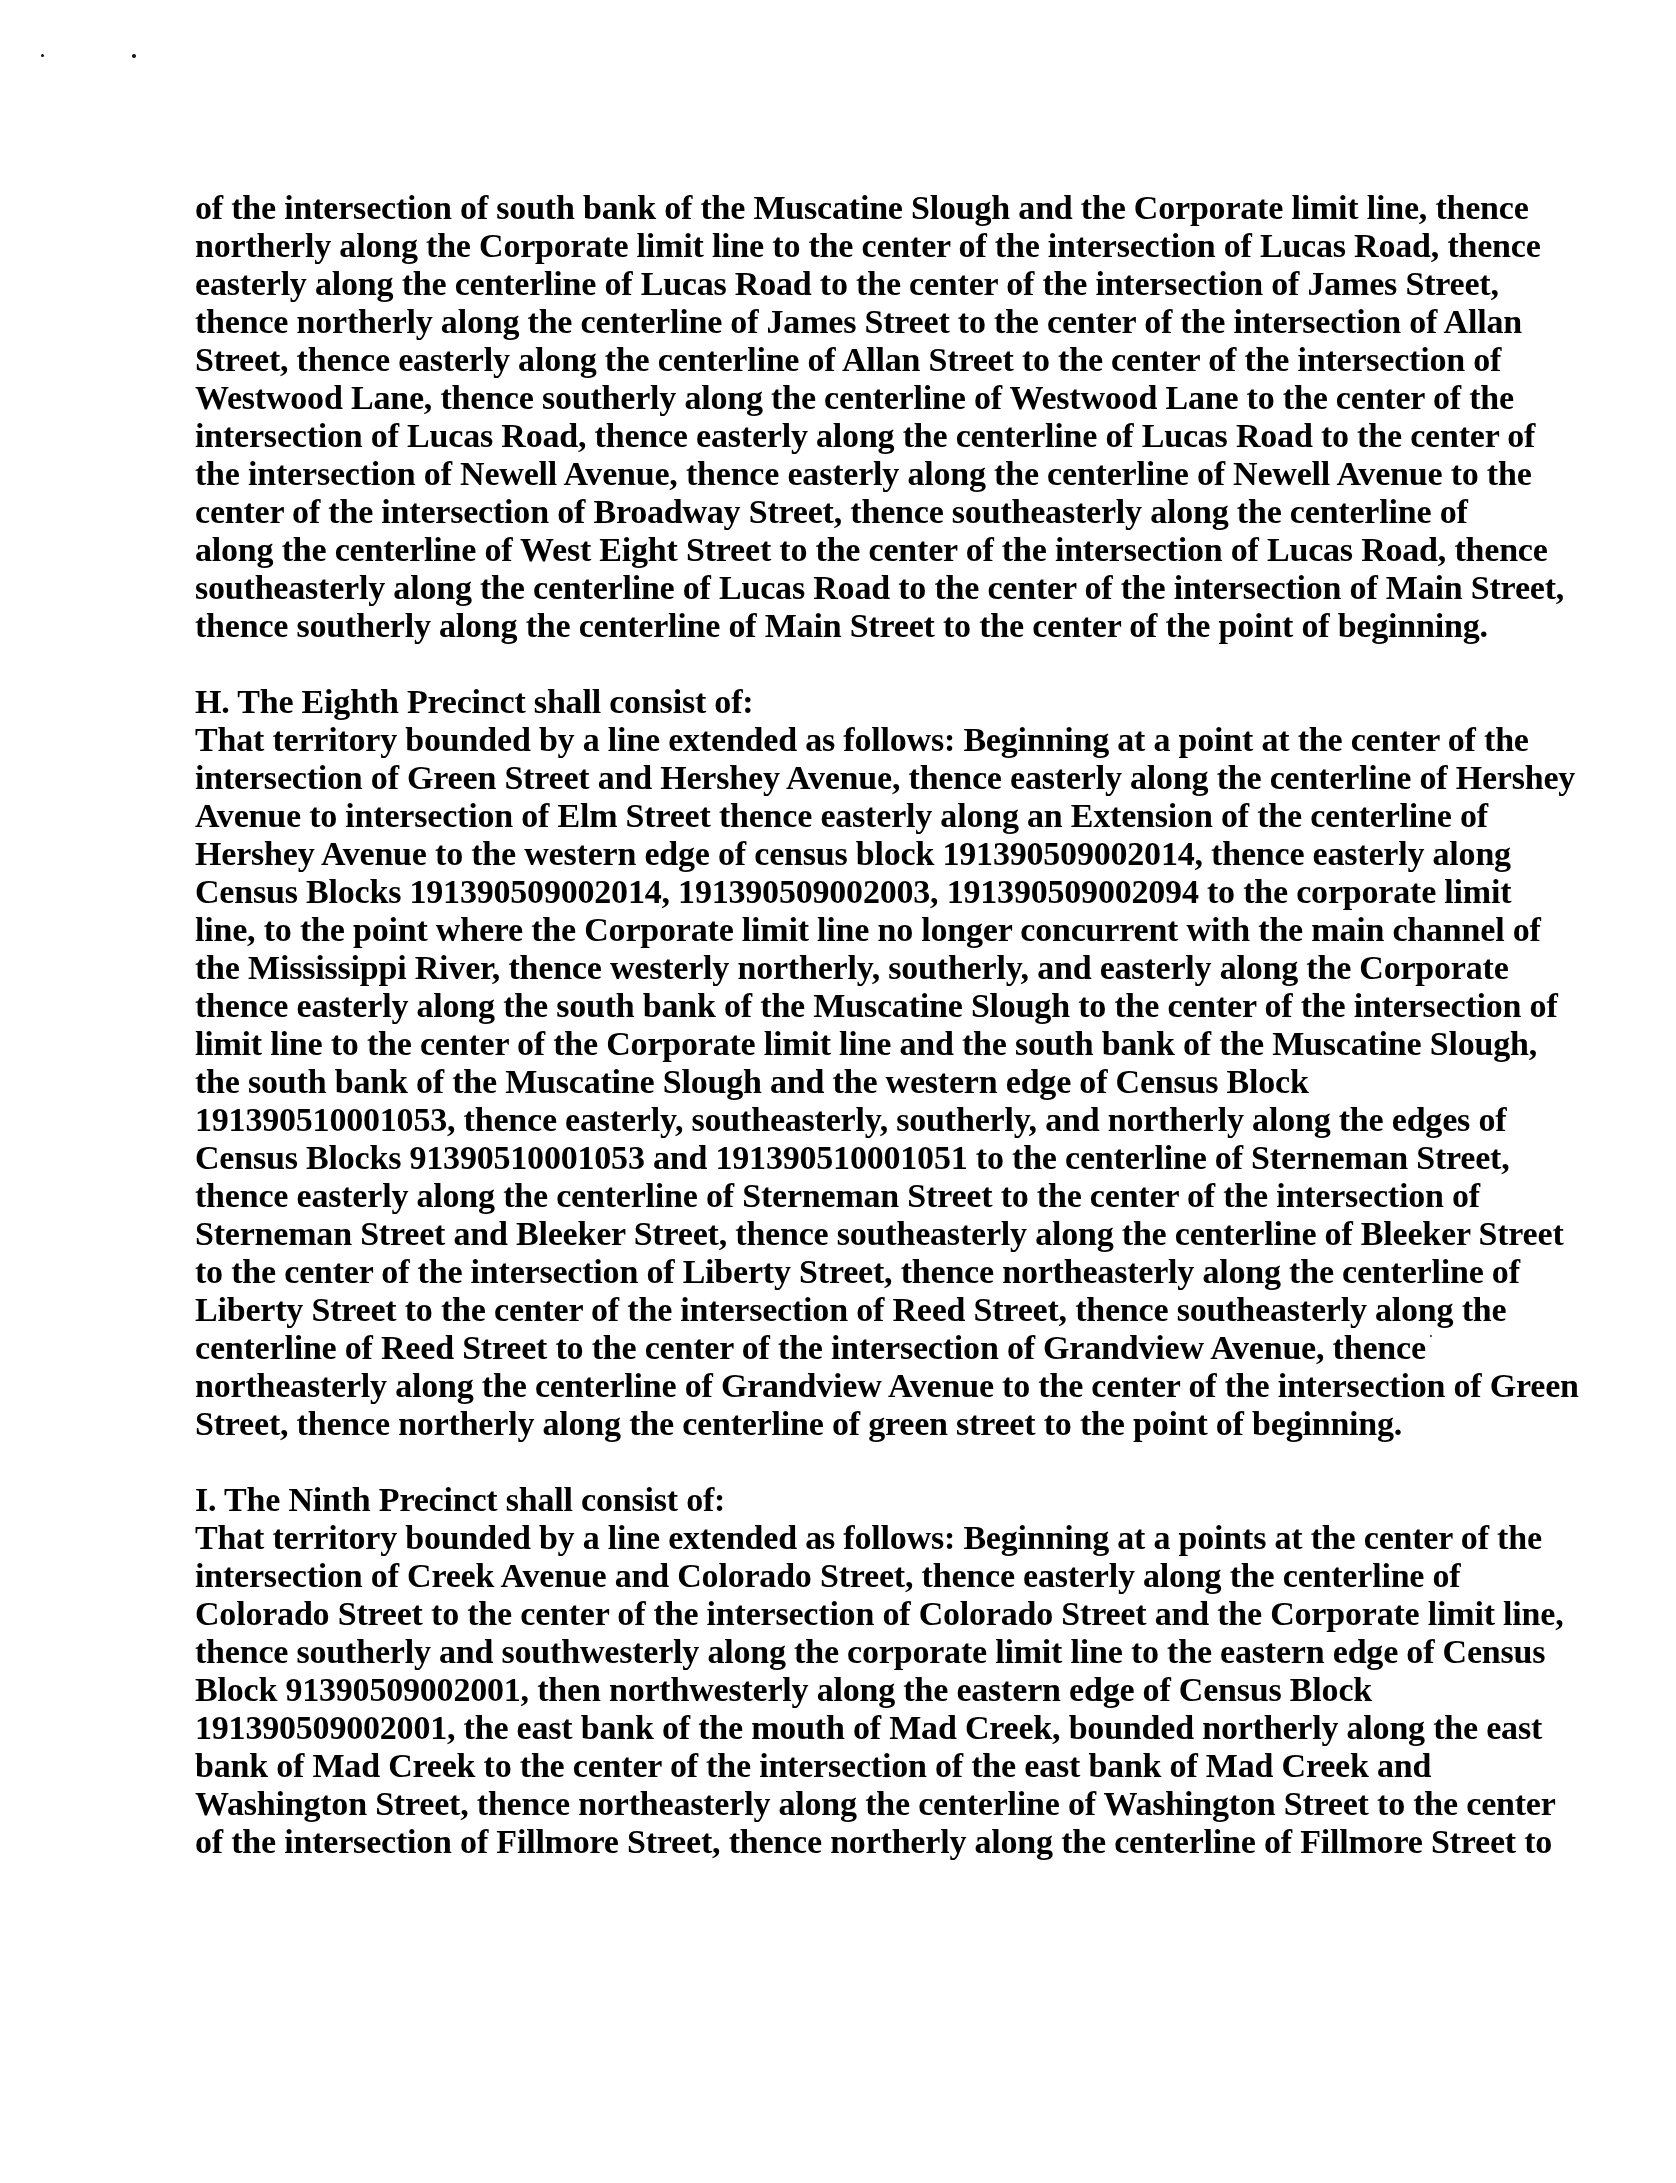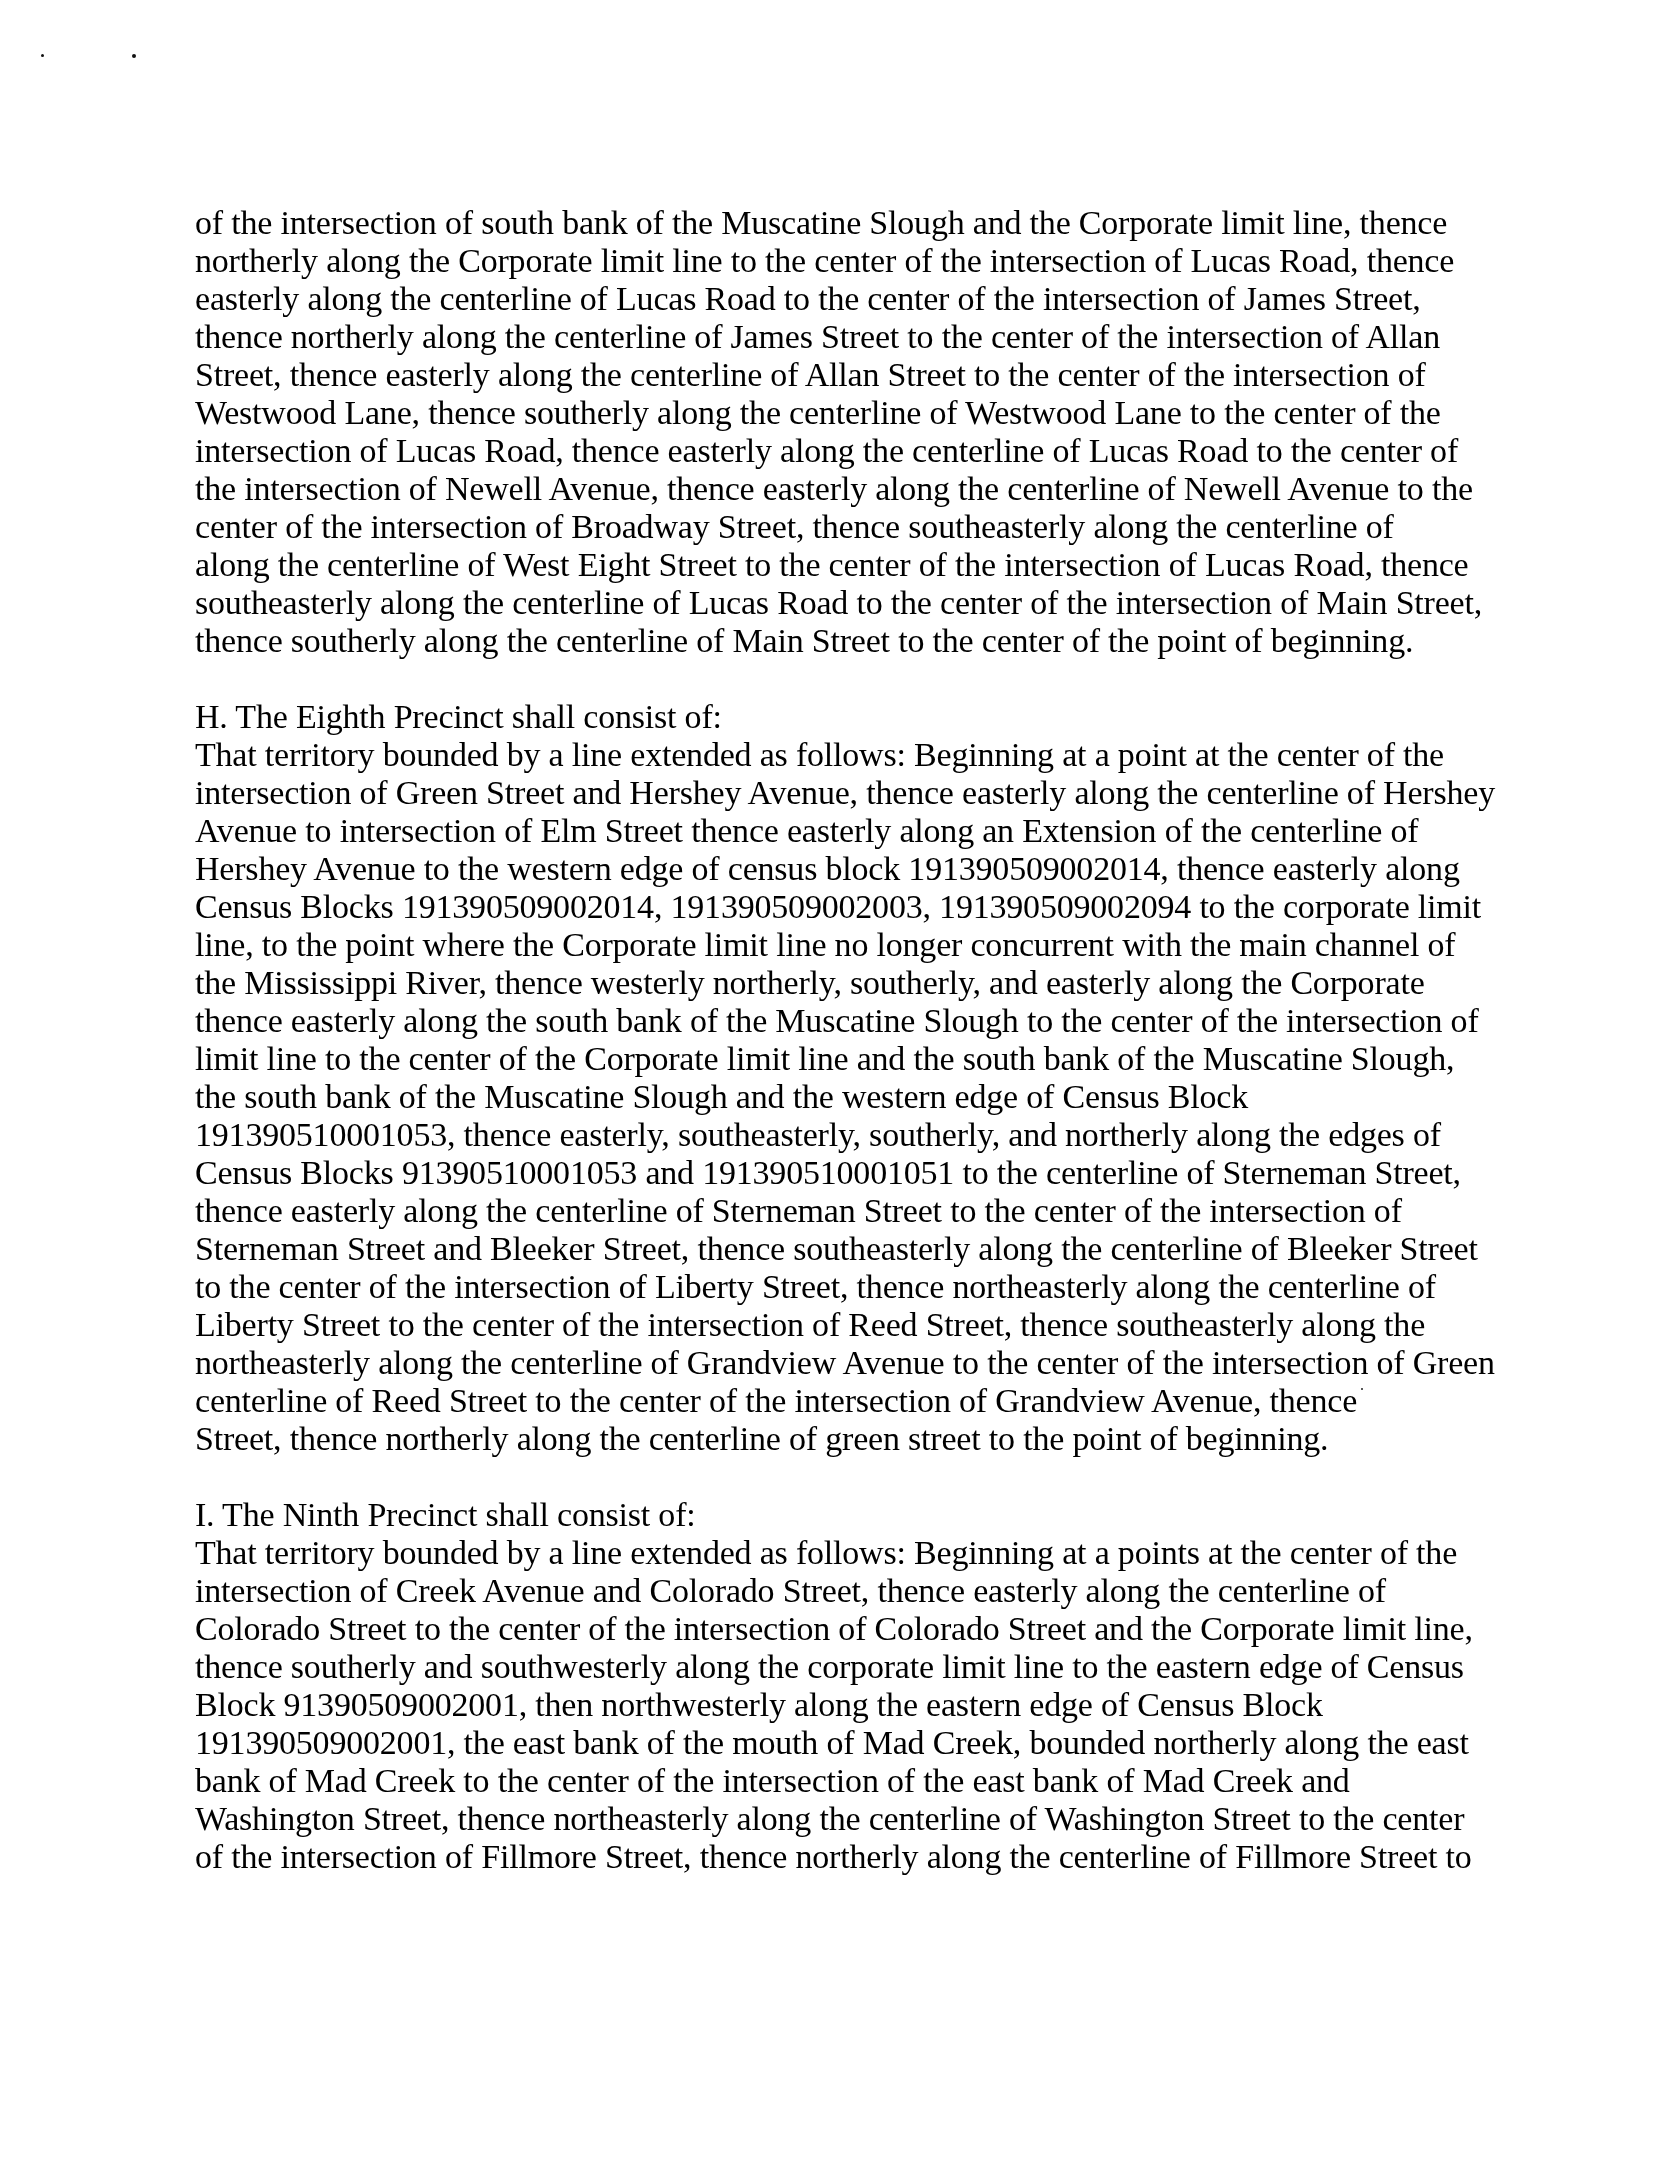"of the intersection of south" .page-text { font-weight: none -> bold; top: 204px -> 189px }
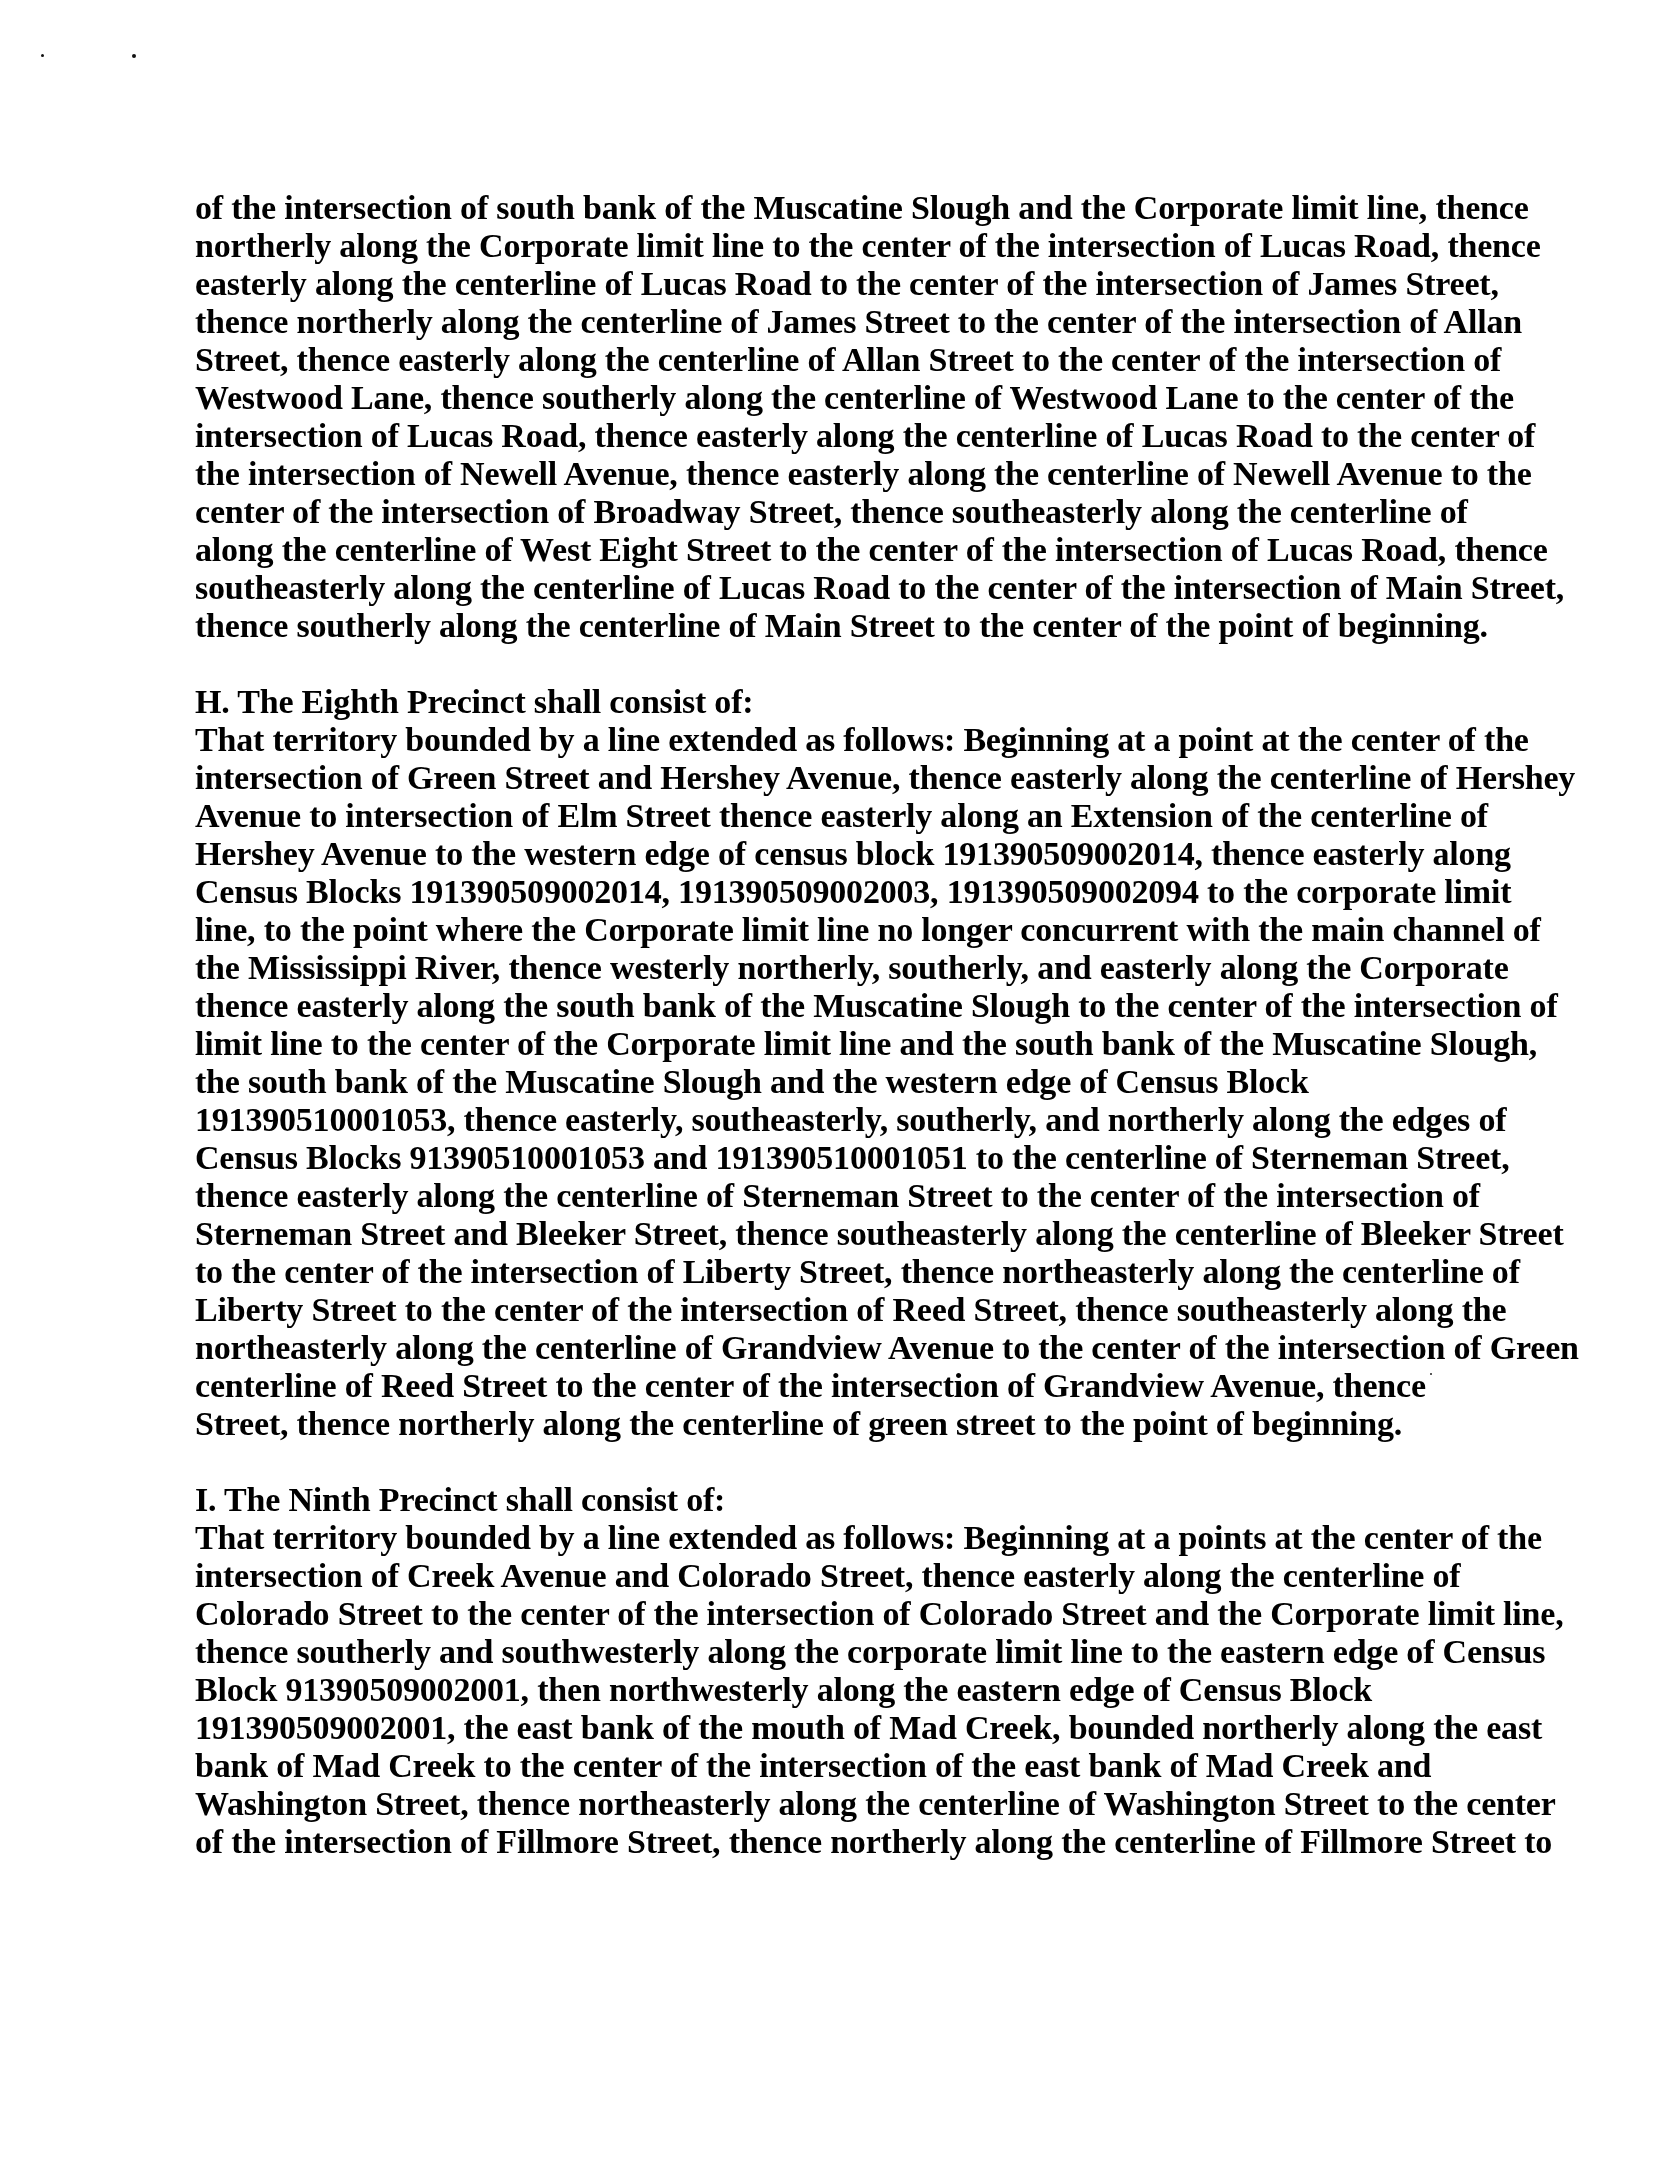"northeasterly along the centerline of" span.line { order: before "centerline of Reed Street to" -> after "centerline of Reed Street to" }
